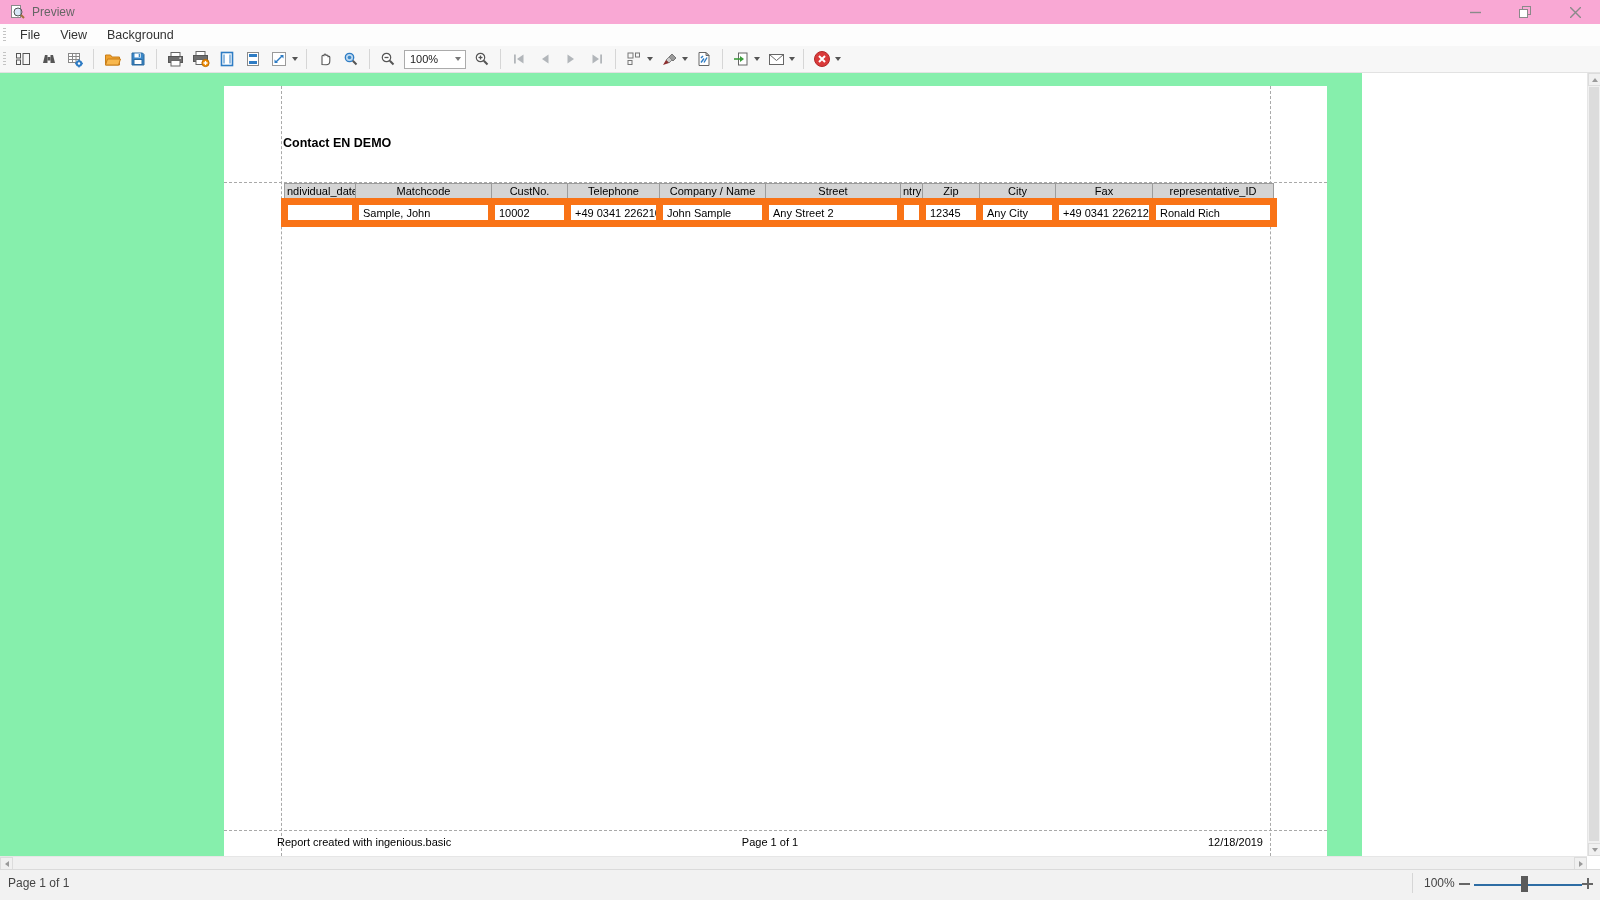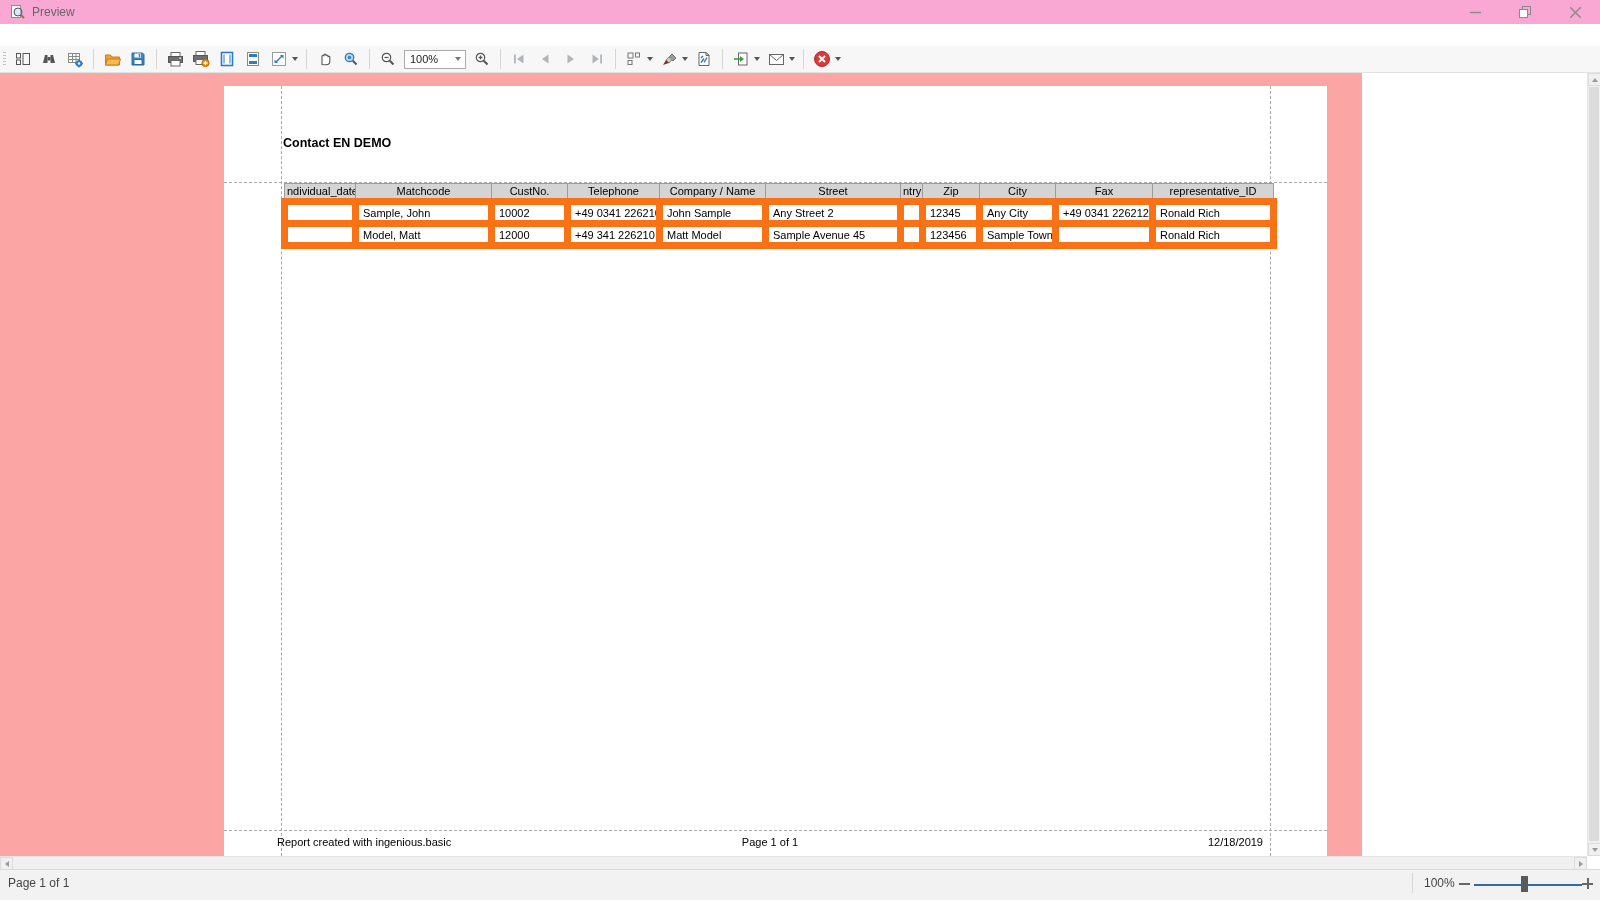"File" div.menubar { html: none -> <div> <div></div> <span>File</span> <span>View</span> <span>Background</span> </div> }
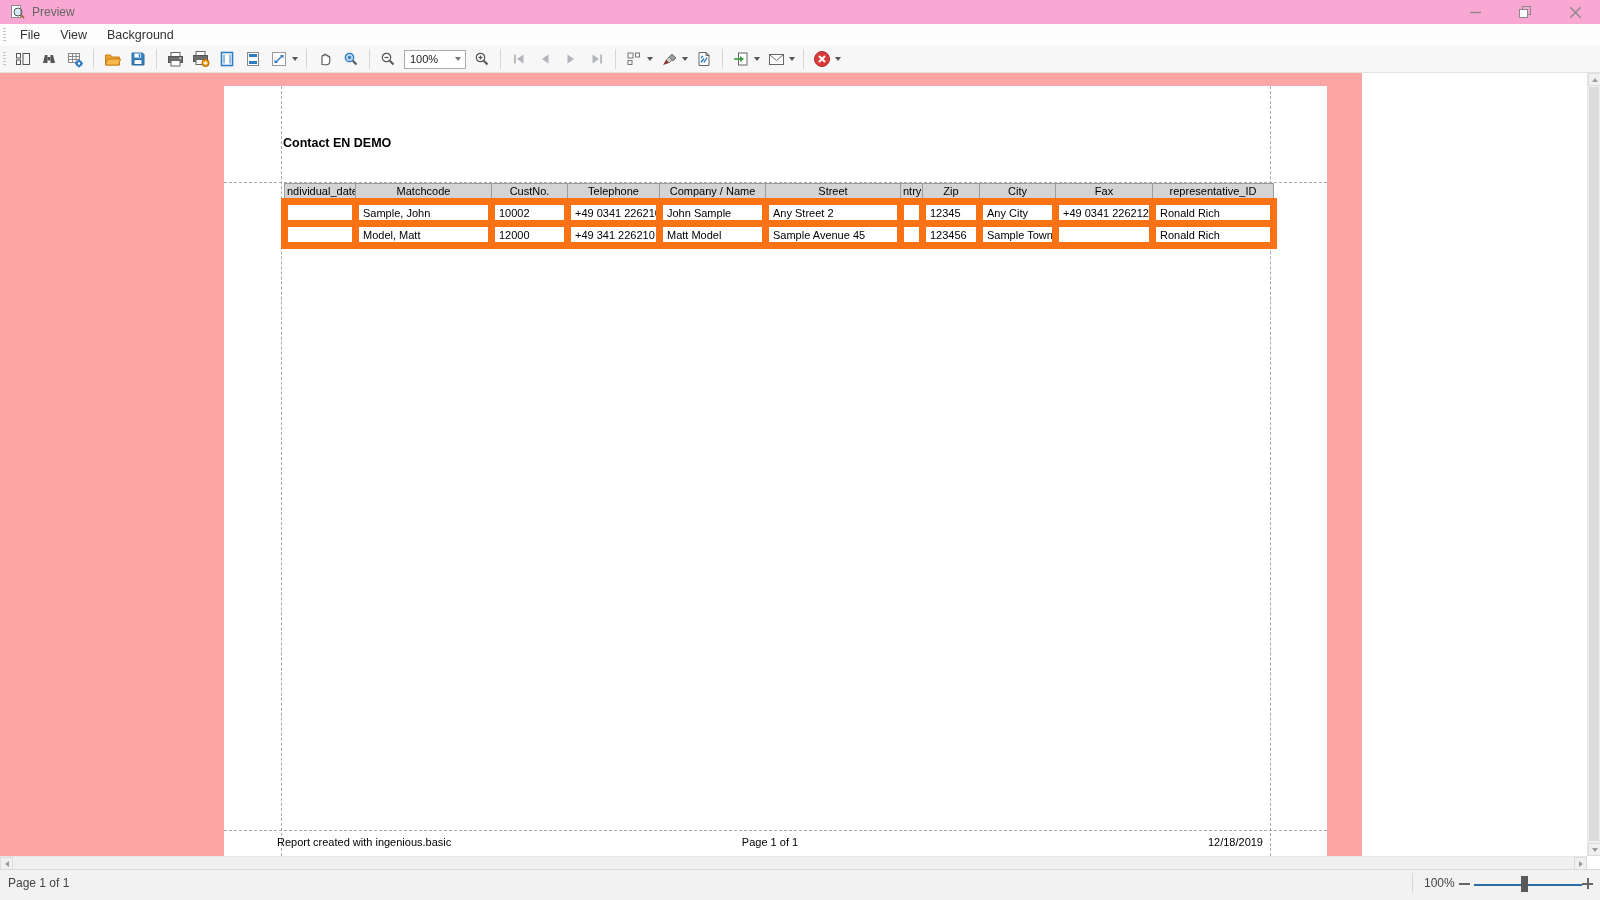"Contact EN DEMO" .workspace { background: #fca5a5 -> #86efac }
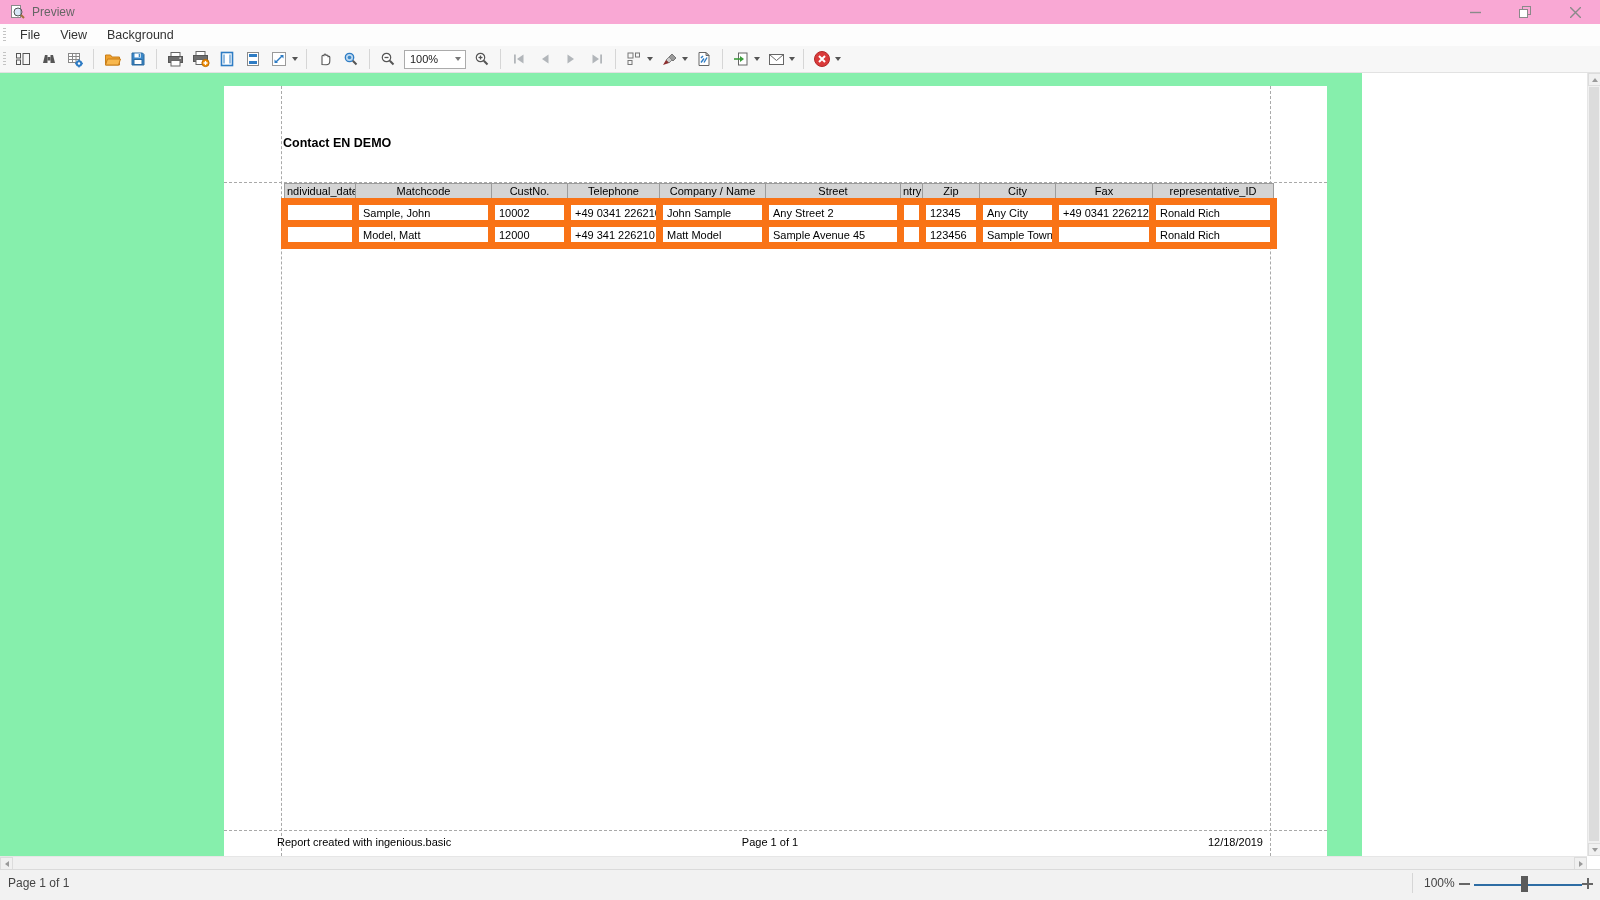"Model, Matt" tr { html: <tr> <td></td> <td>Model, Matt</td> <td>12000</td> <td>+49 341 226210</td> <td>Matt Model</td> <td>Sample Avenue 45</td> <td></td> <td>123456</td> <td>Sample Town</td> <td></td> <td>Ronald Rich</td> </tr> -> none }
